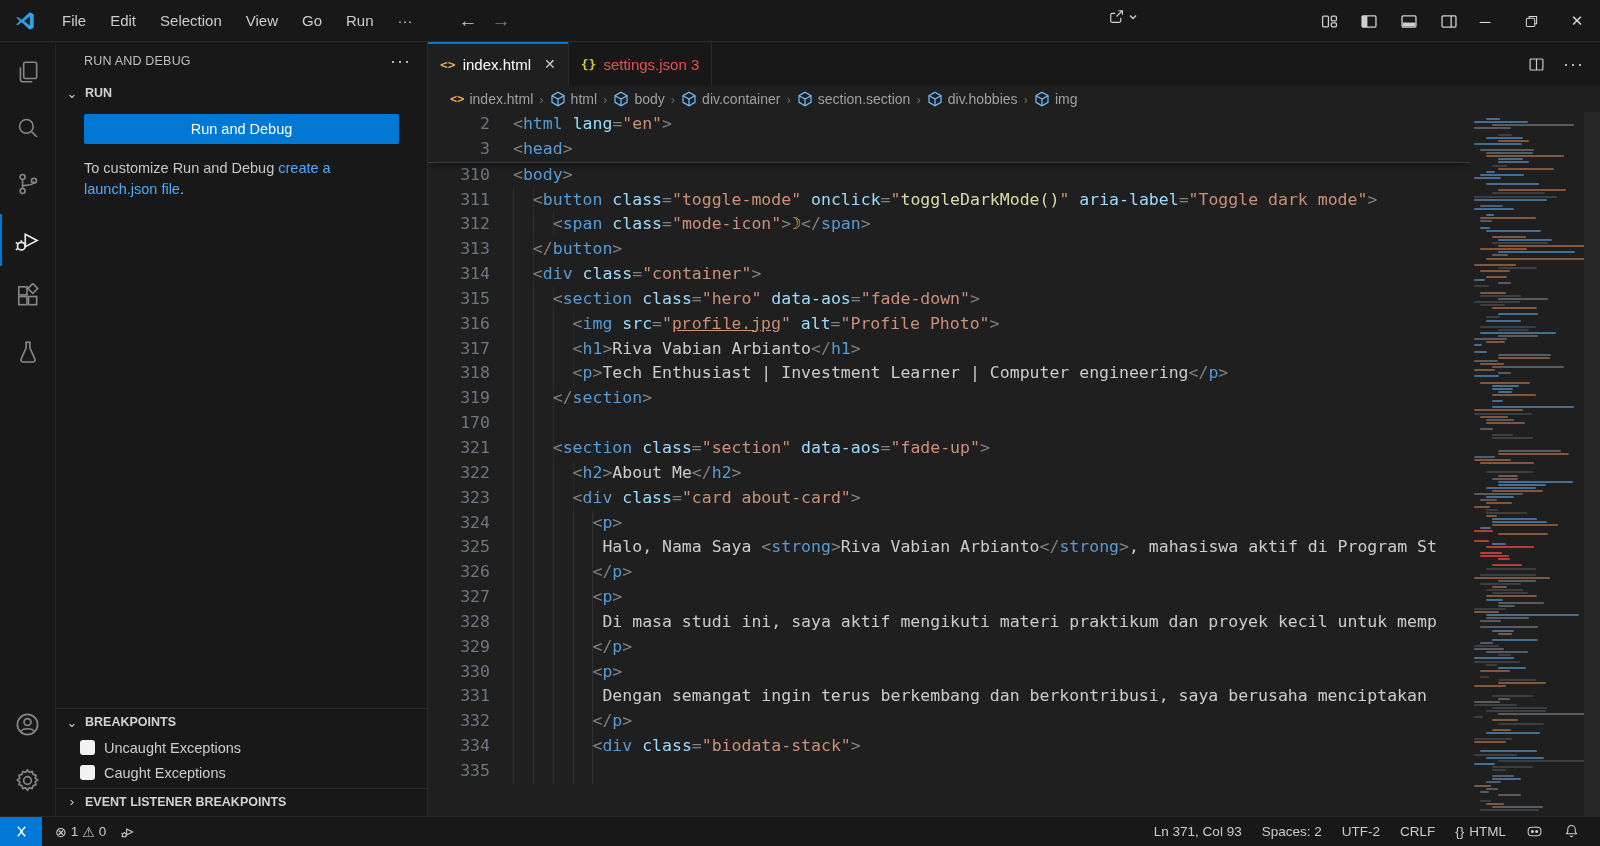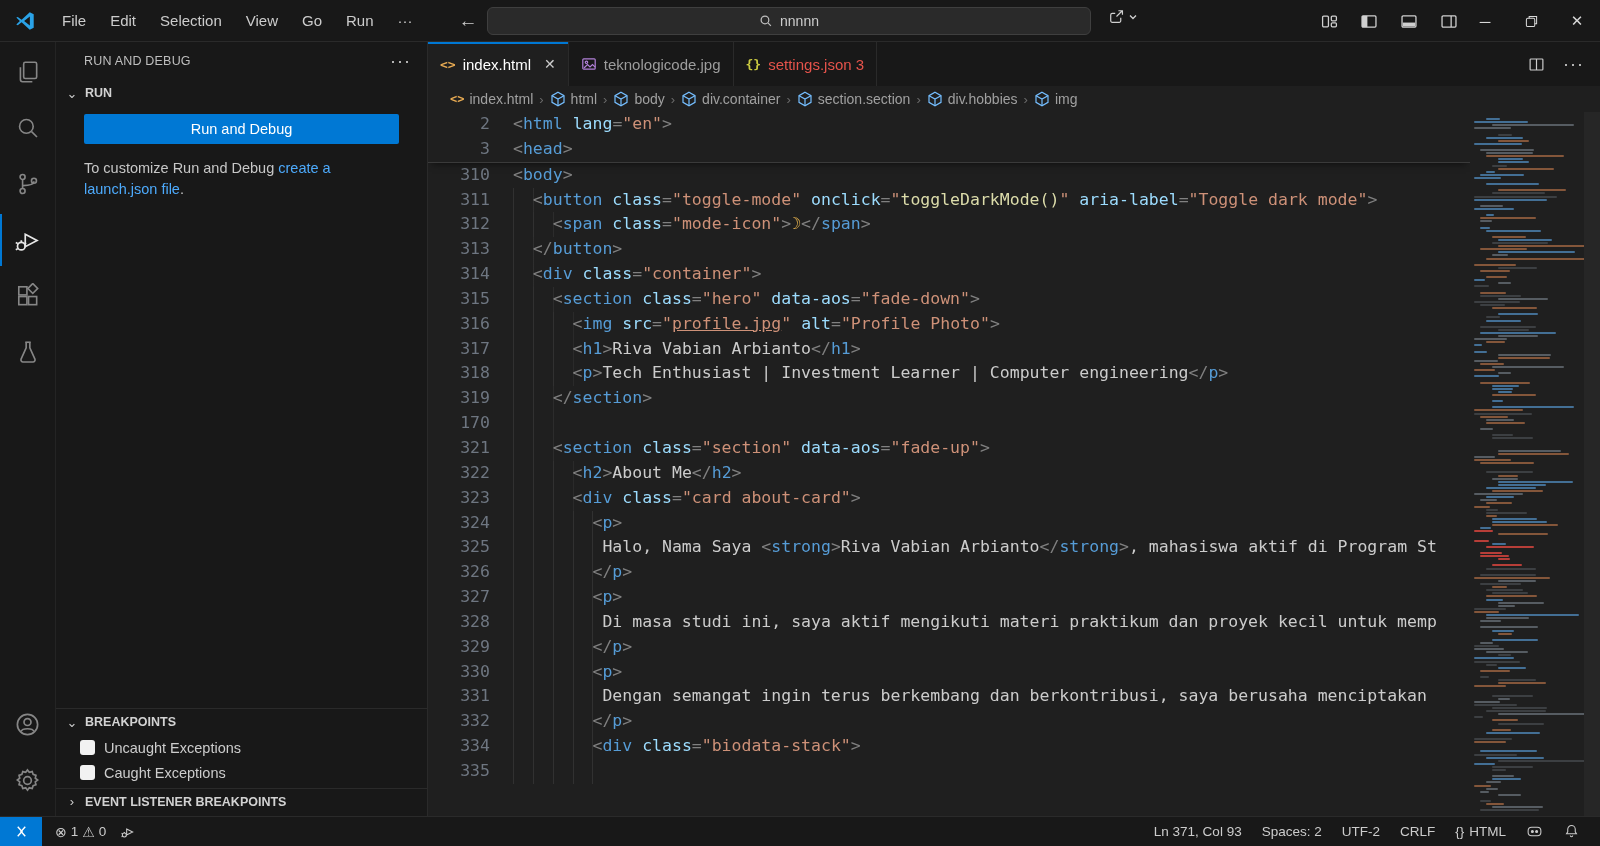"nnnnn" div.searchbox { html: <div> <svg> <circle></circle> <path></path> </svg> <span>nnnnn</span> </div> -> none }
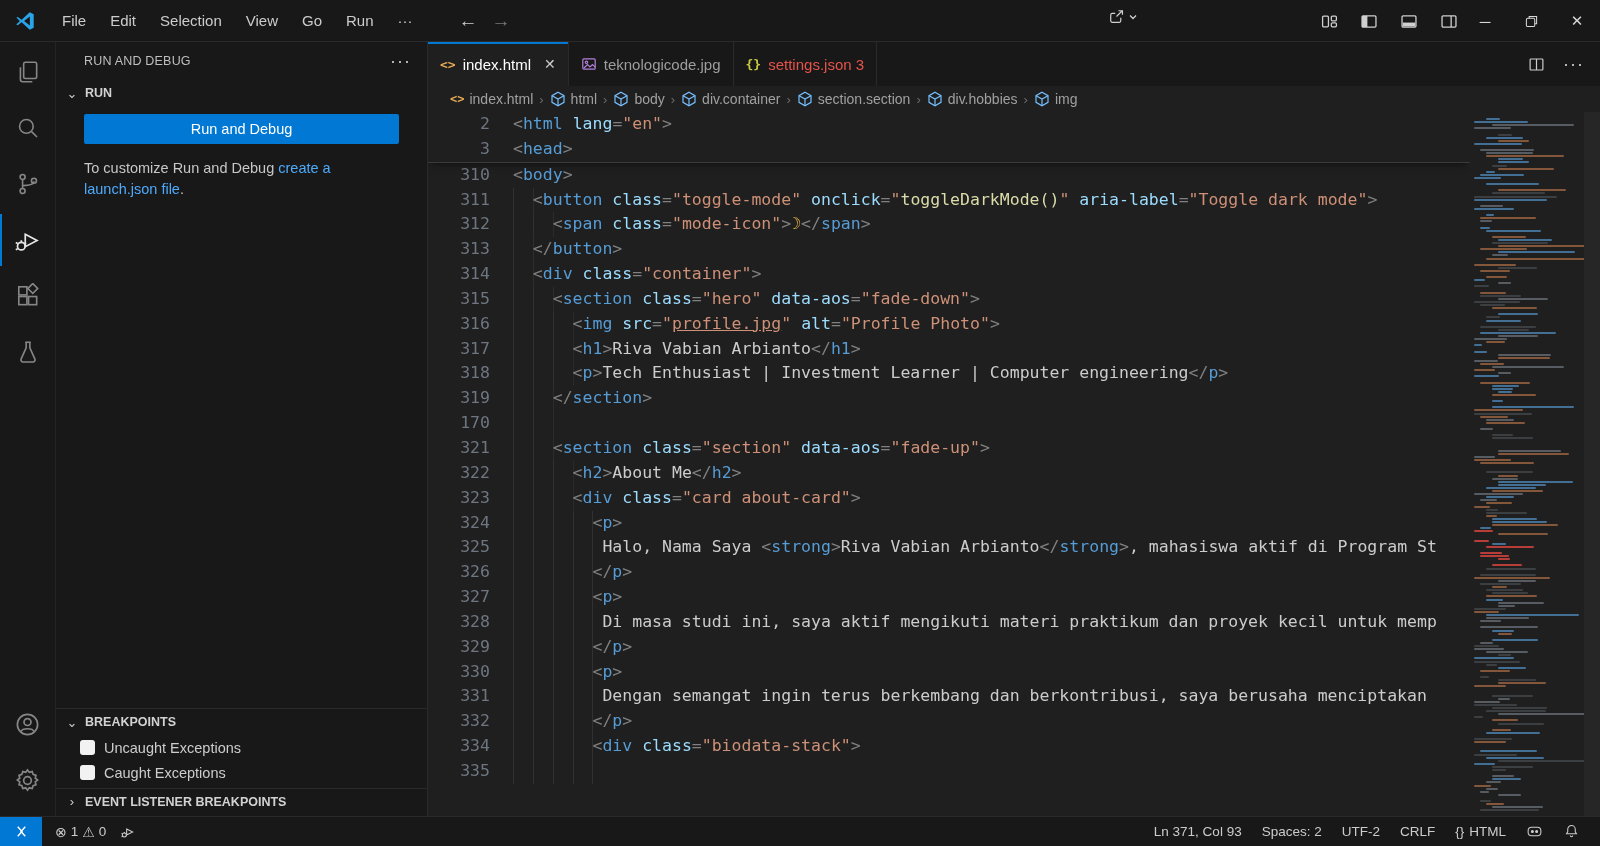"teknologicode.jpg" div.tab { html: <div> <span> <svg> <rect></rect> <circle></circle> <path></path> </svg> </span> <span>teknologicode.jpg</span> </div> -> none }
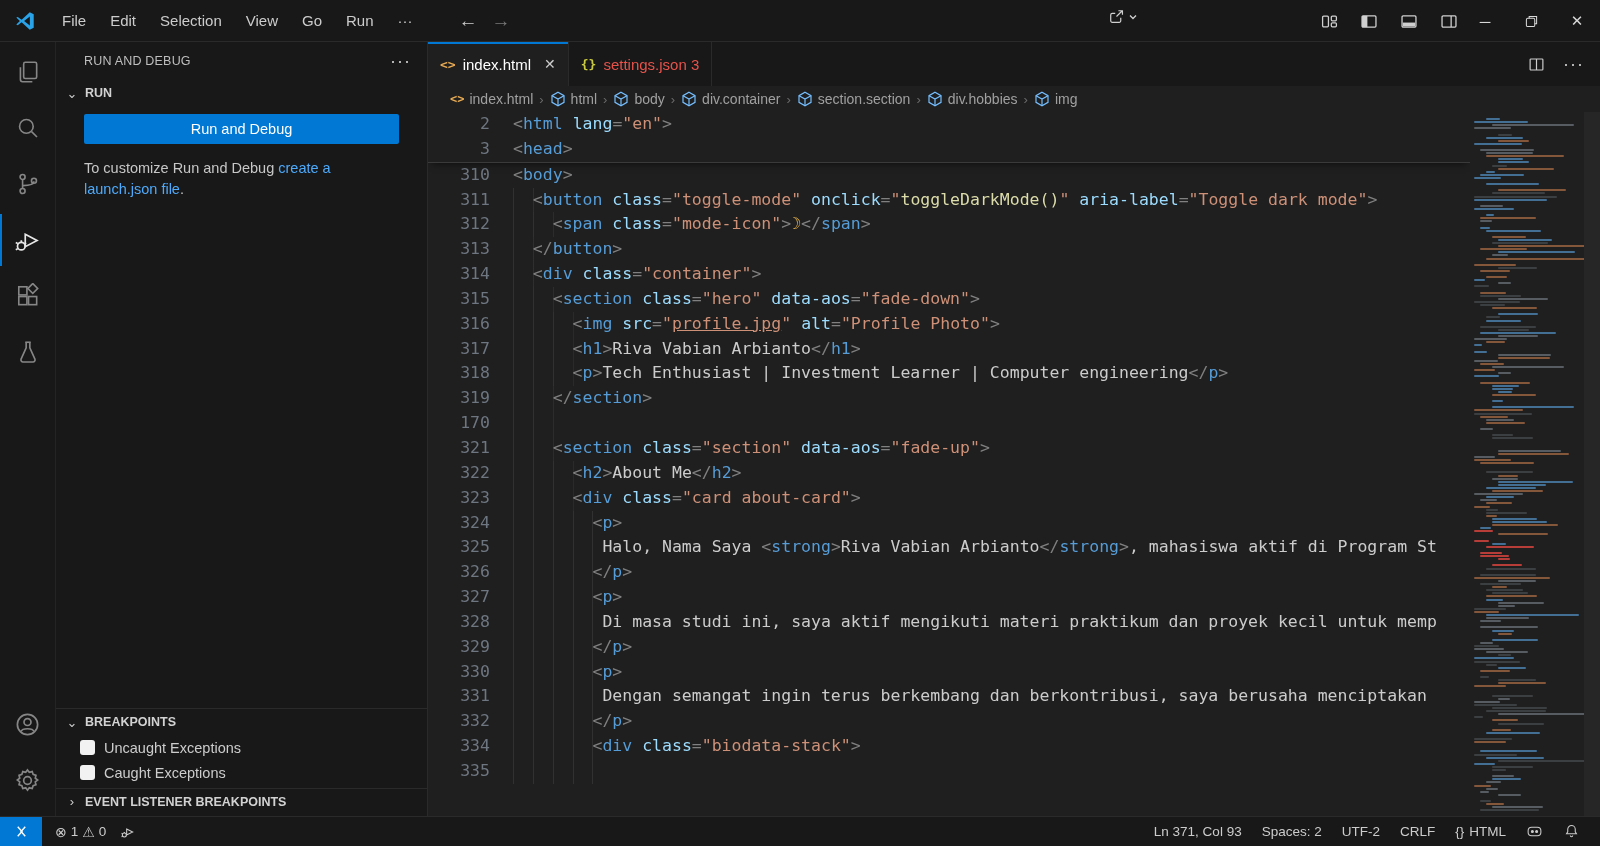"profile.jpg" .tk-u { font-family: none -> Liberation Mono, monospace }
